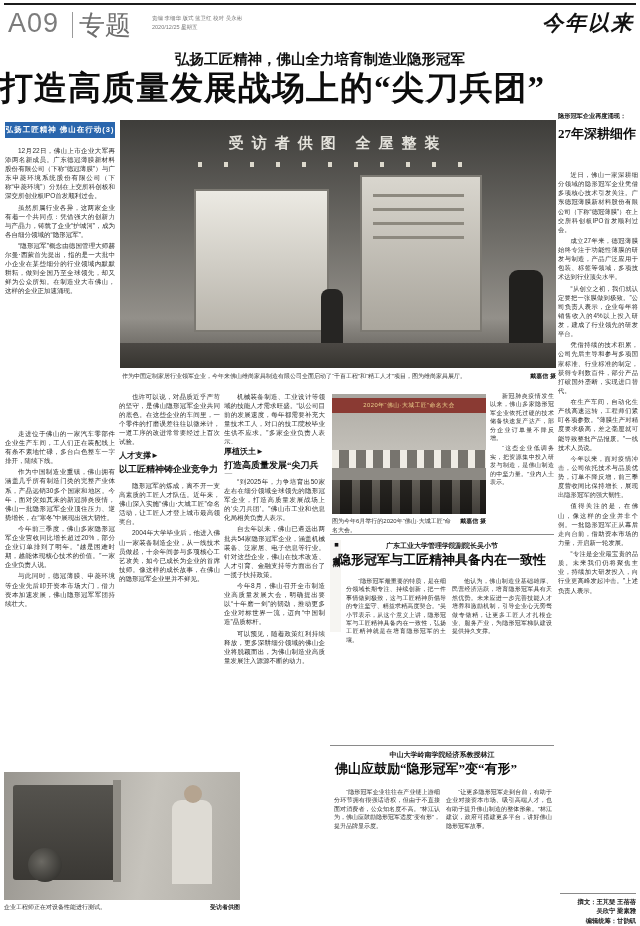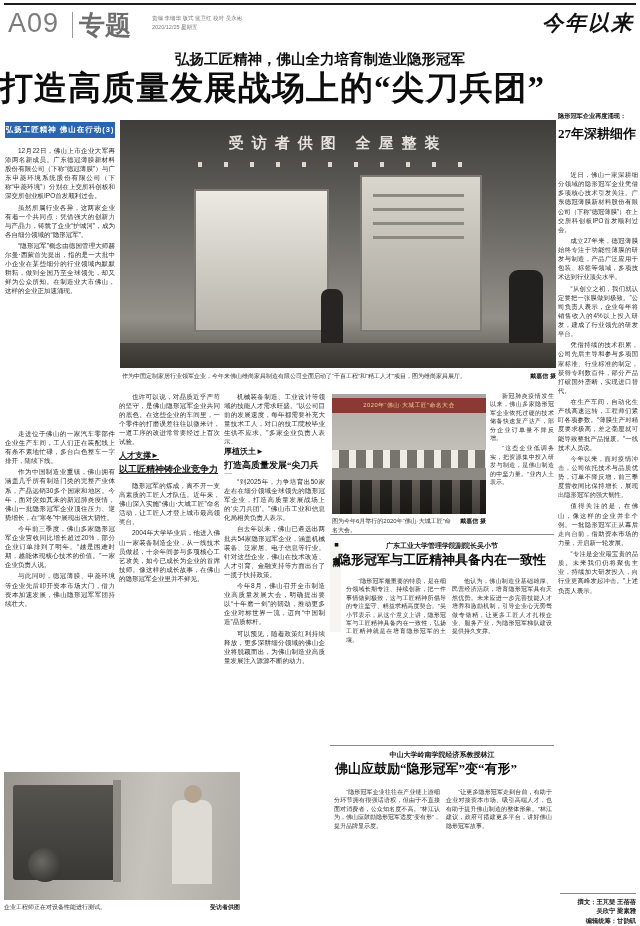"专题" .sectionname { font-weight: 700 -> 400 }
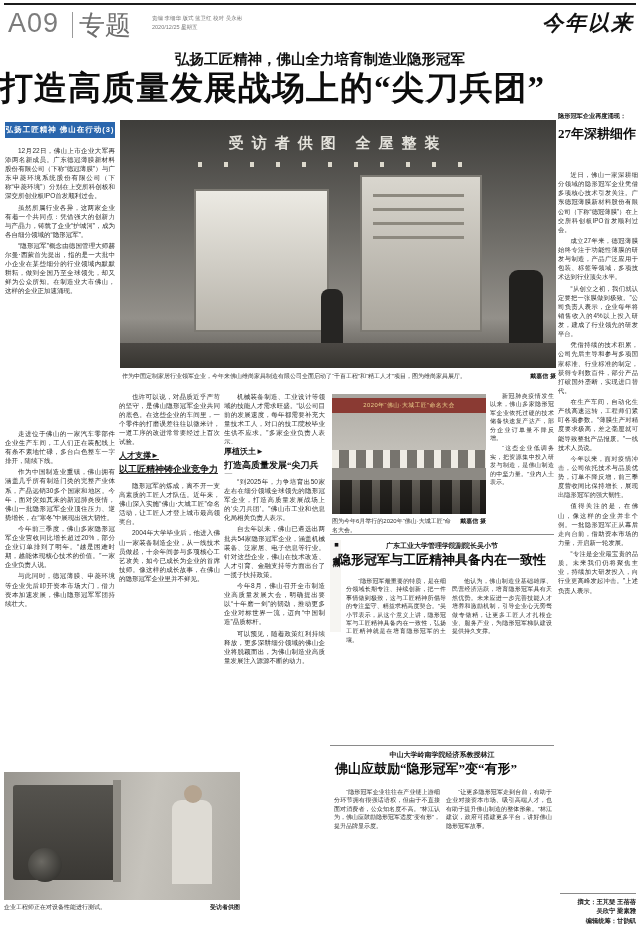"人才支撑►" .c2hd { text-decoration: underline -> none }
